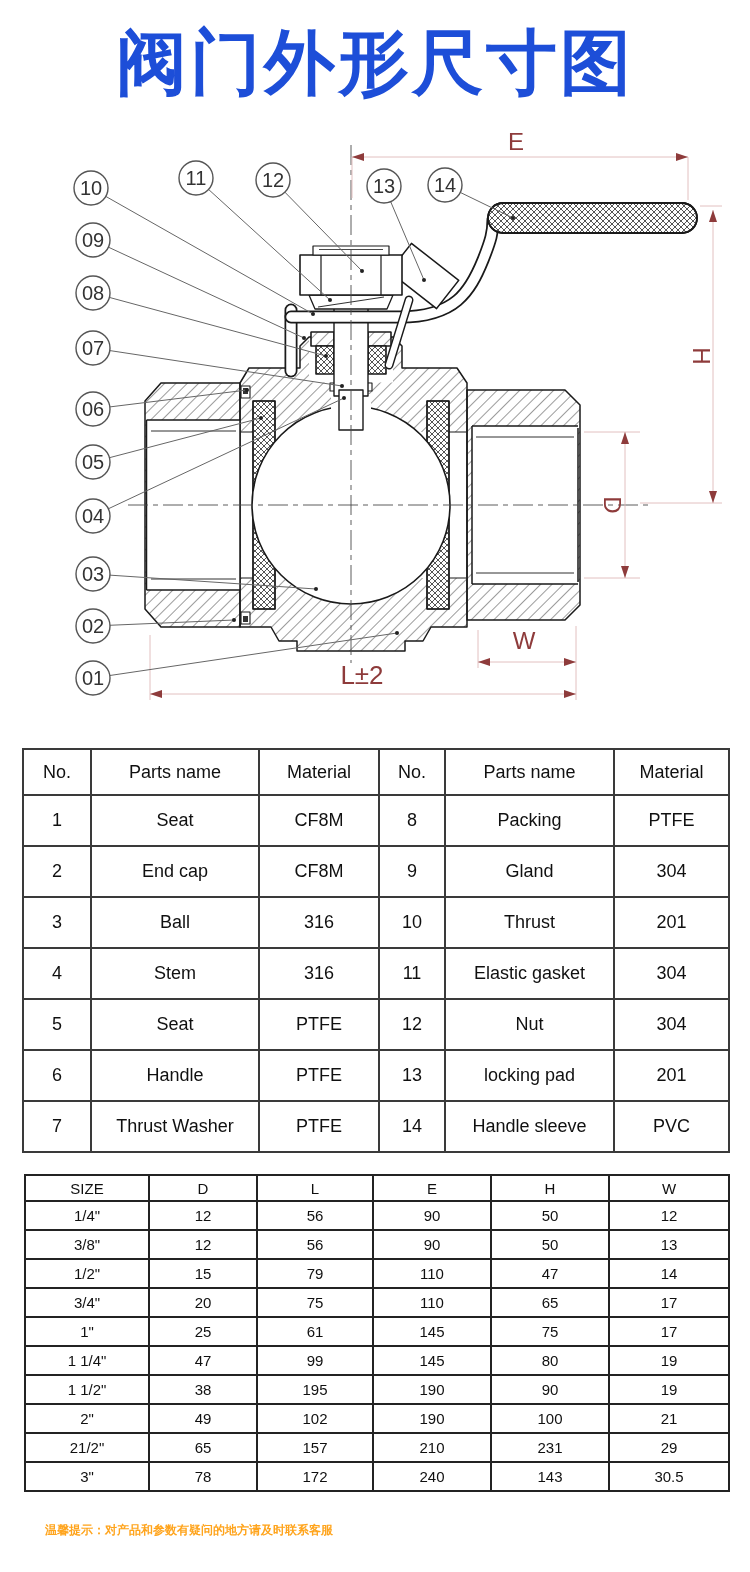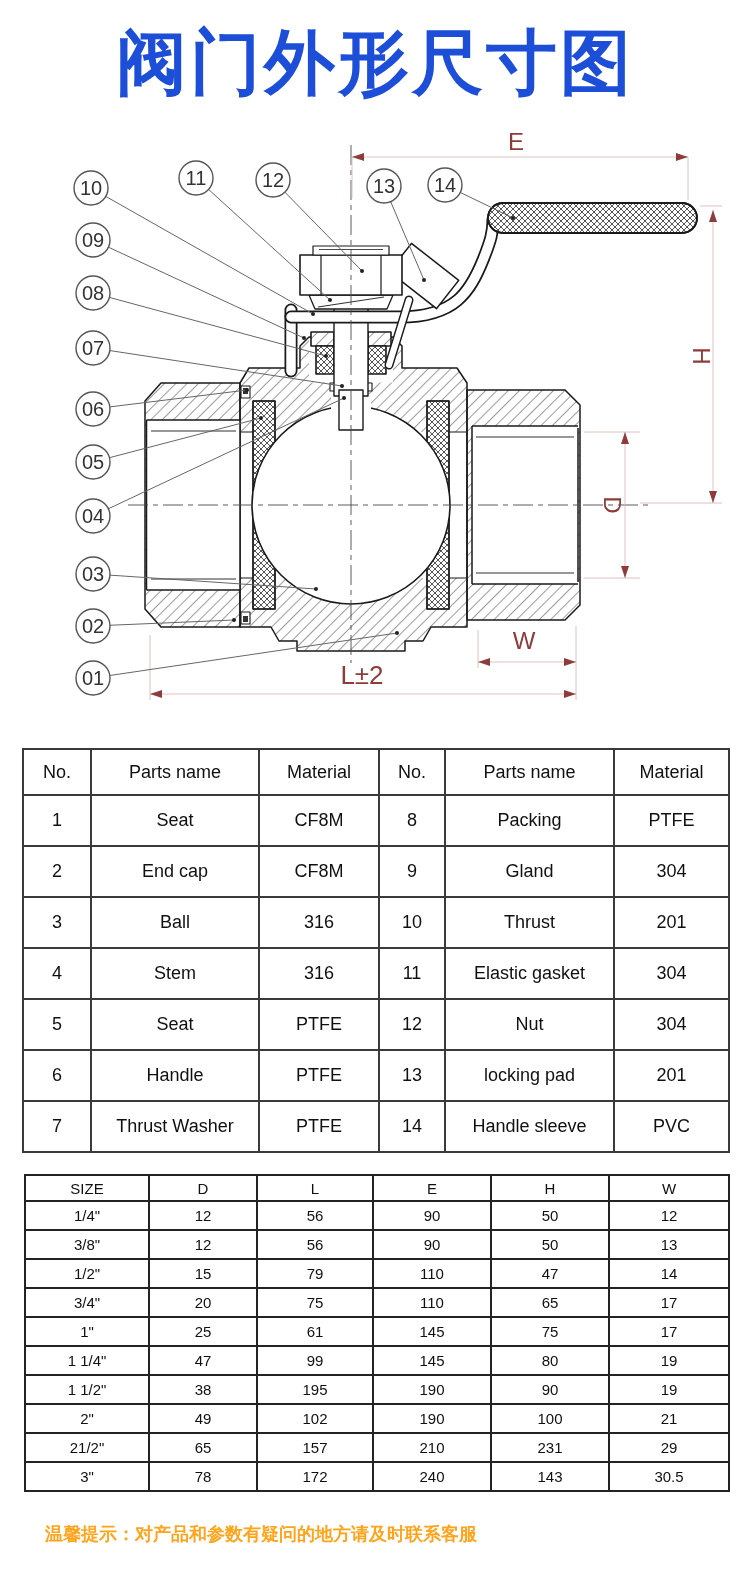"温馨提示：对产品和参数有疑问的地方请及时联系客服" .footer { font-size: 18px -> 12px }
